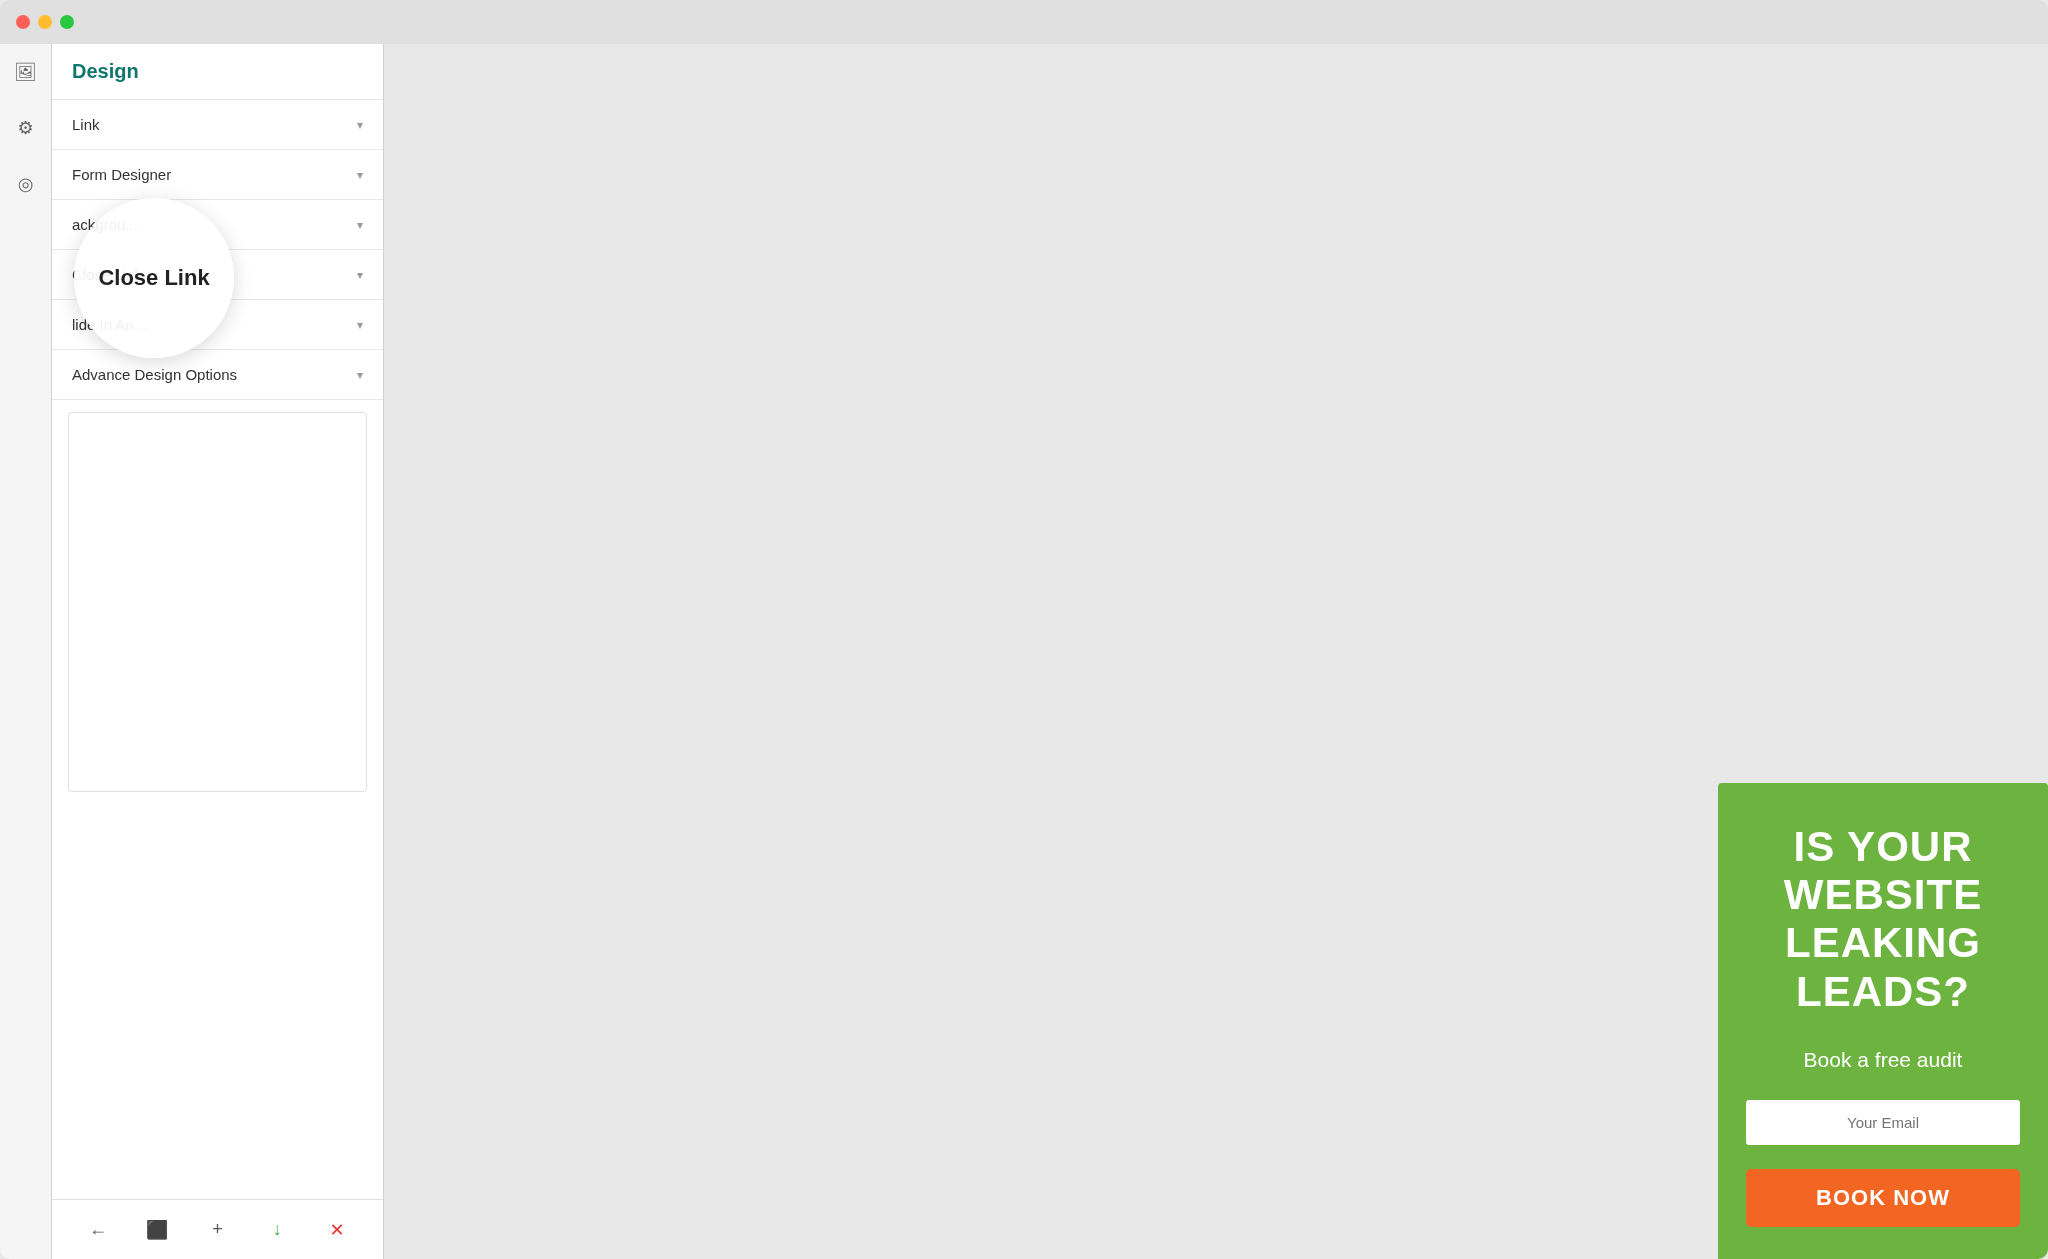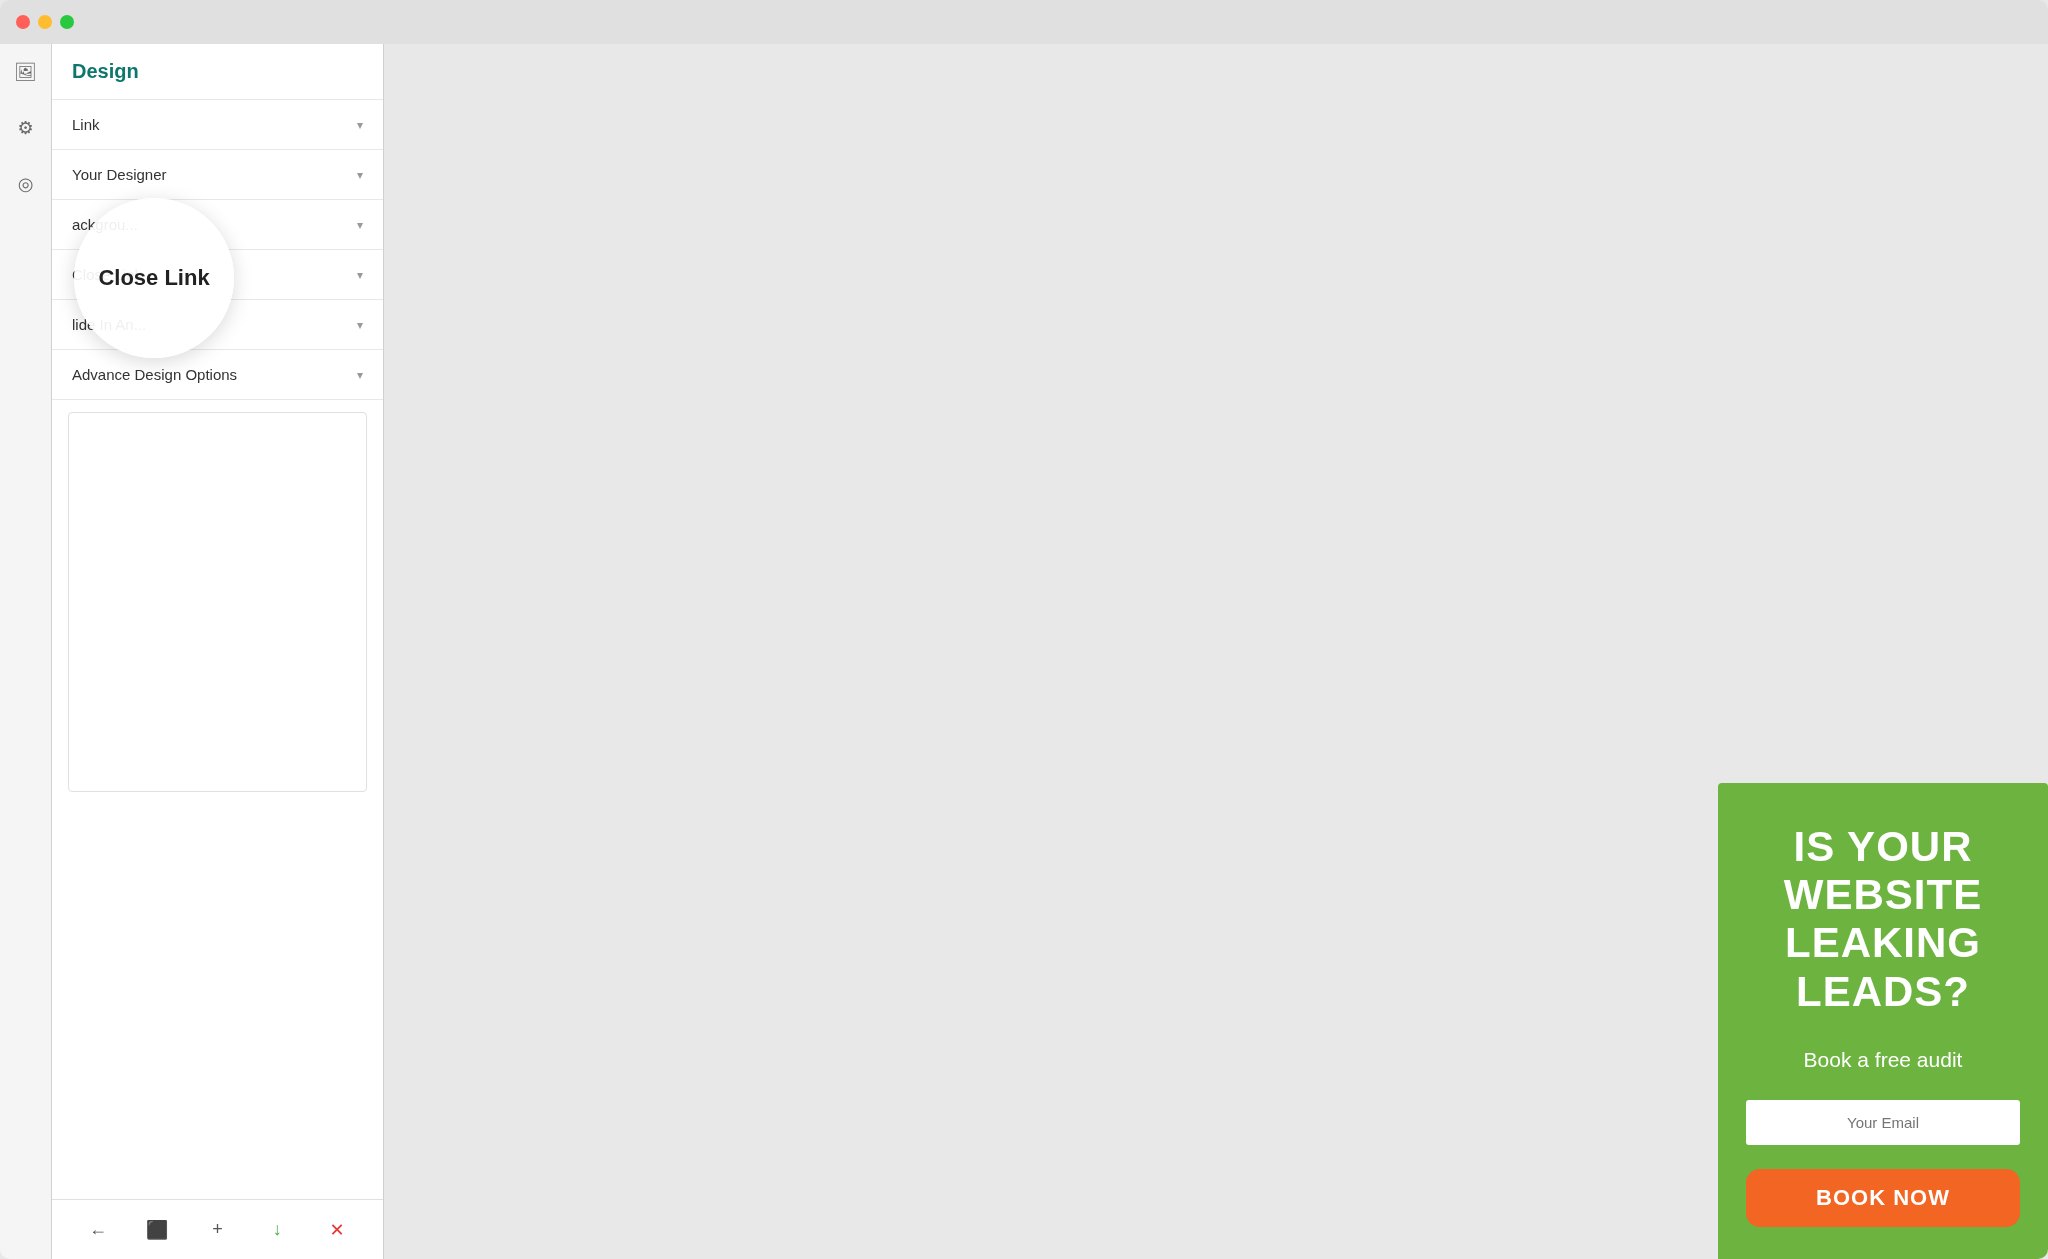"Your Designer" span { text: Your -> Form }
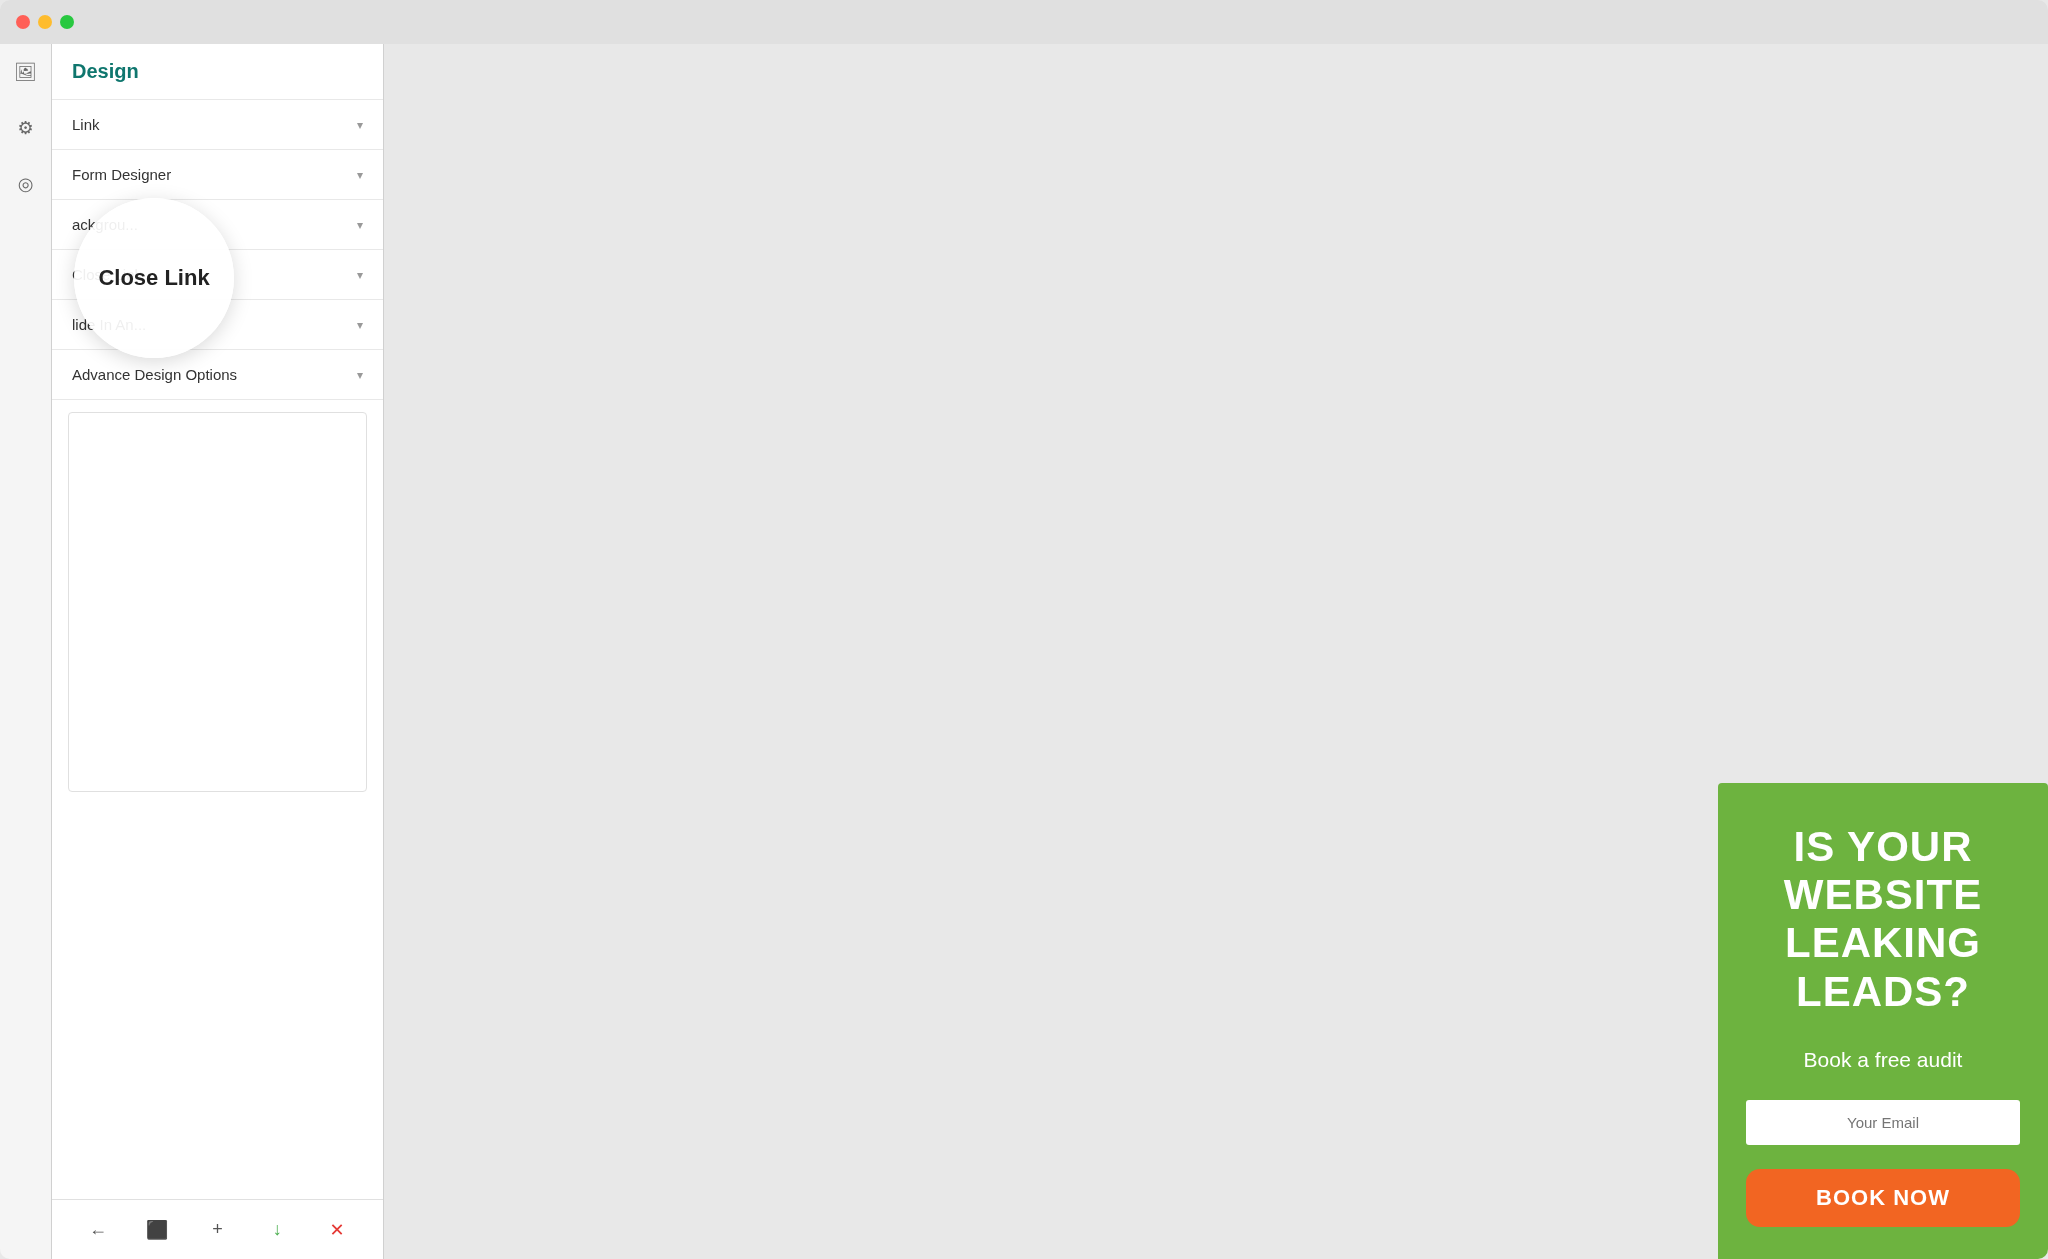"BOOK NOW" .popup-cta-btn { border-radius: 14px -> 5px }
